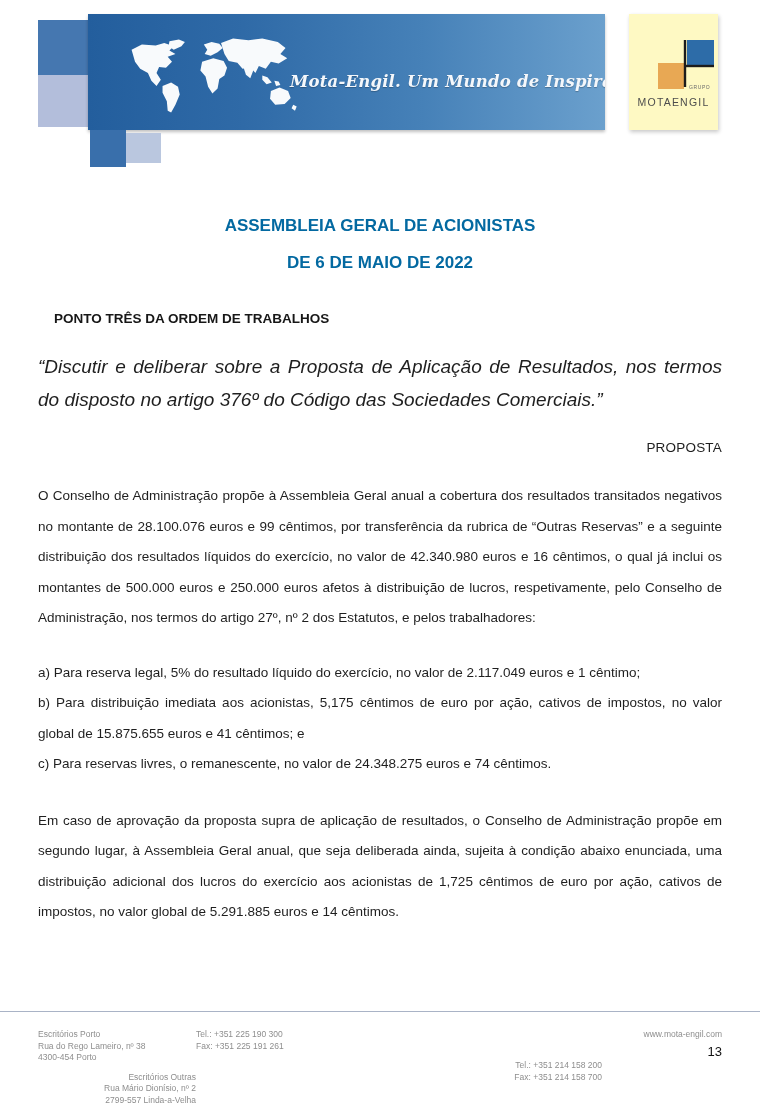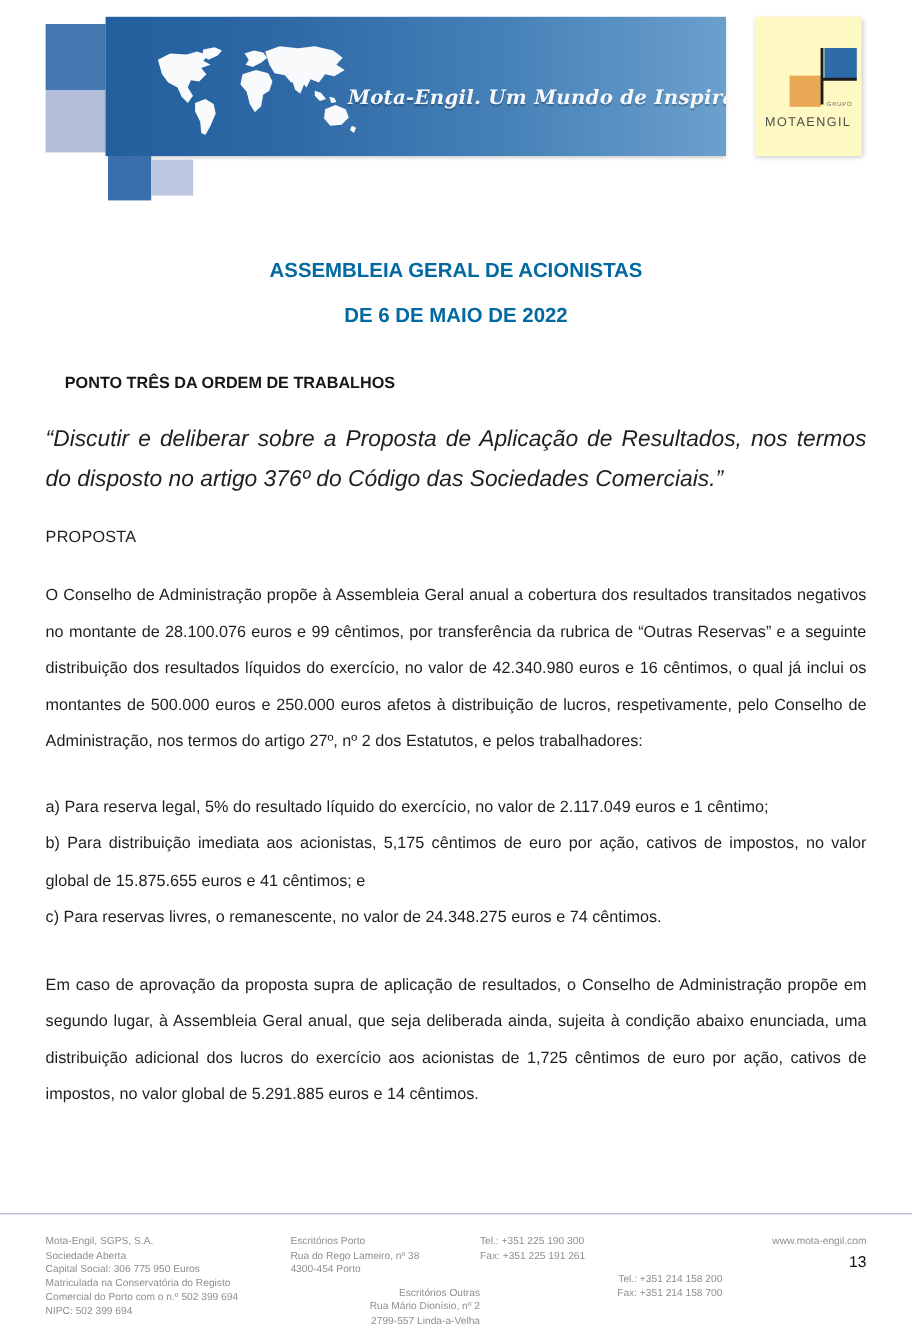"PROPOSTA" .proposta { text-align: left -> right }
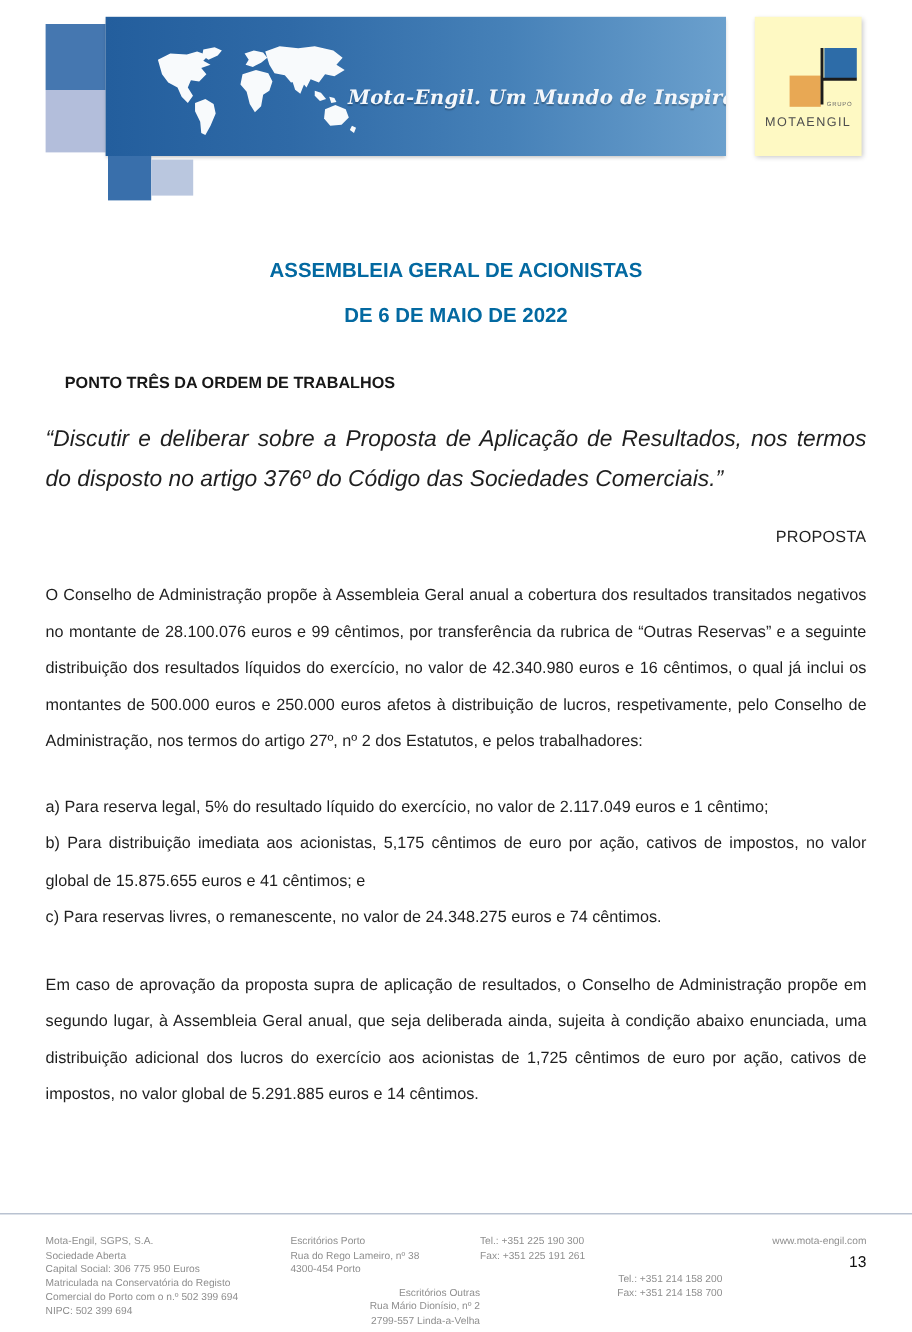"Mota-Engil, SGPS, S.A." div.col { html: <div> <div>Mota-Engil, SGPS, S.A.</div> <div>Sociedade Aberta</div> <div>Capital Social: 306 775 950 Euros</div> <div>Matriculada na Conservatória do Registo</div> <div>Comercial do Porto com o n.º 502 399 694</div> <div>NIPC: 502 399 694</div> </div> -> none }
